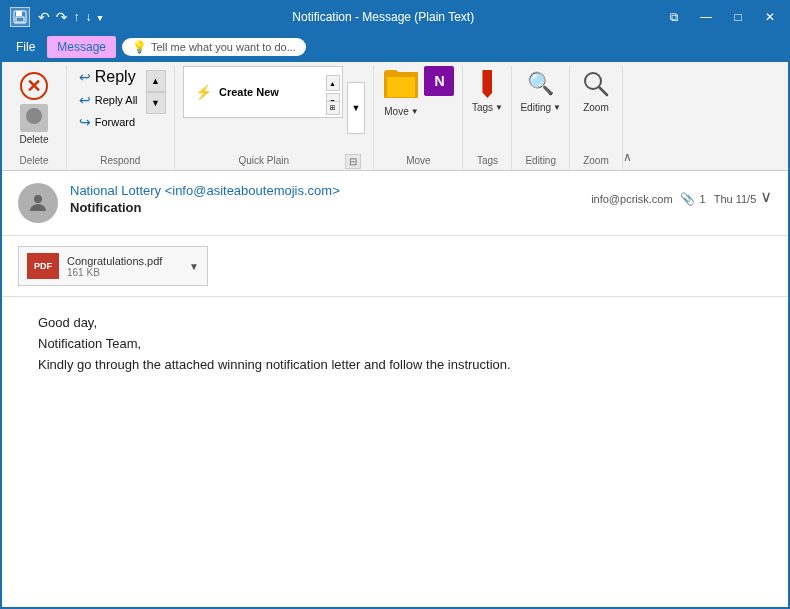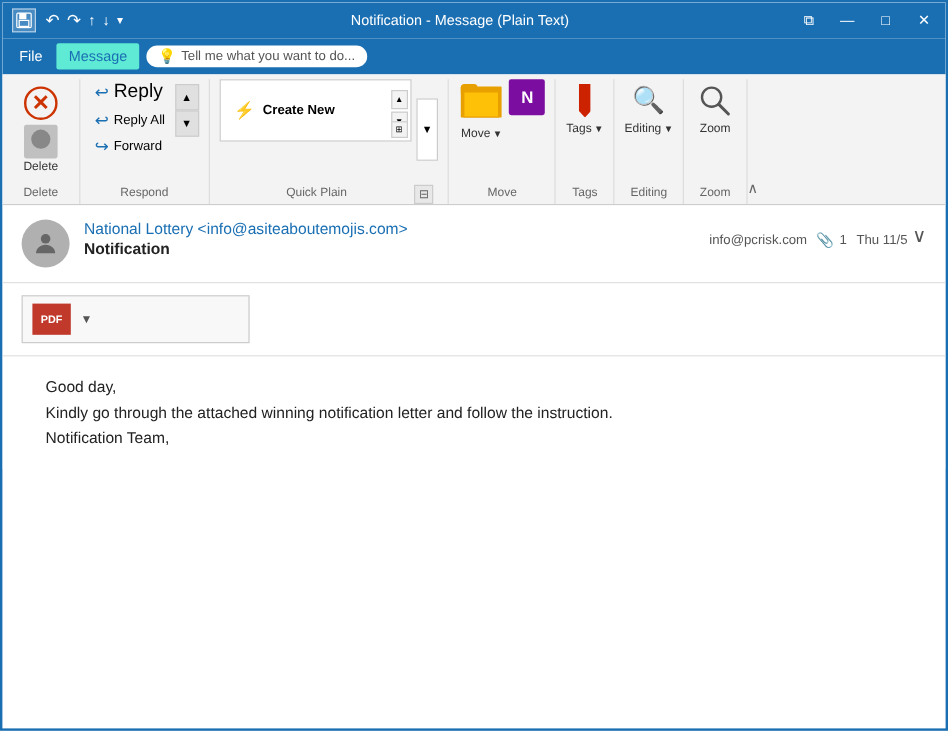"Message" .menu-item.active { background: #5eead4 -> #f0abfc }
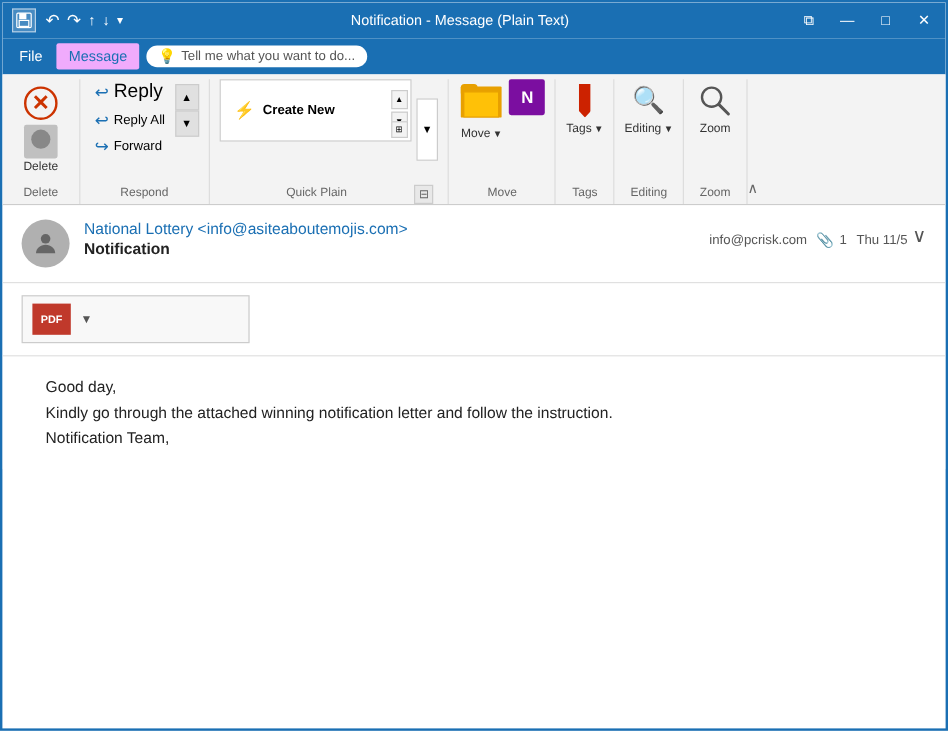"Congratulations.pdf" div.attachment-details { html: none -> <div> <div>Congratulations.pdf</div> <div>161 KB</div> </div> }
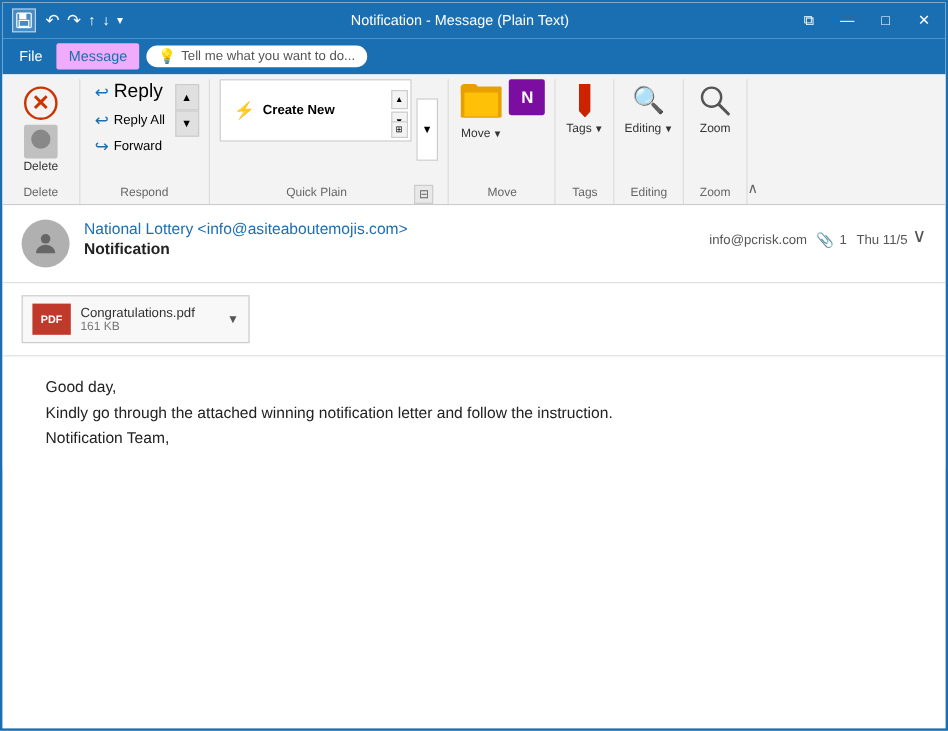"Kindly go through the attached" div { order: before "Notification Team," -> after "Notification Team," }
